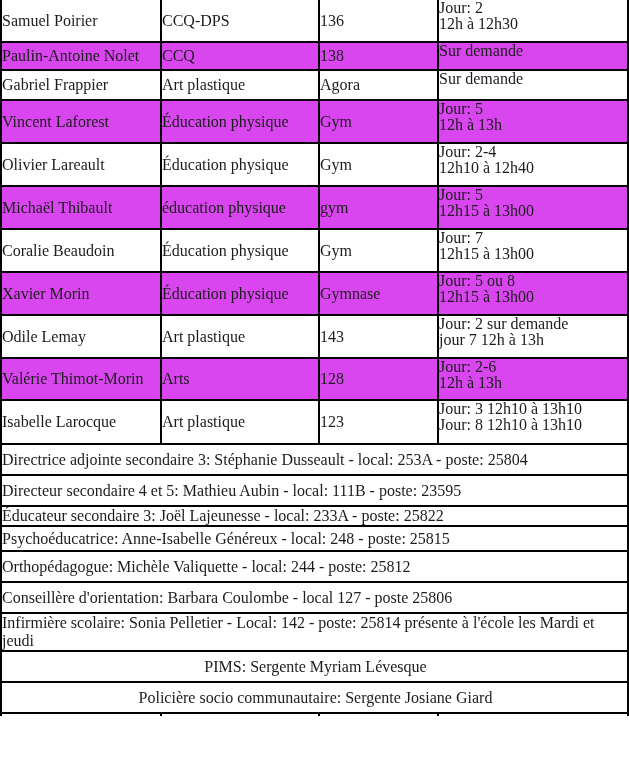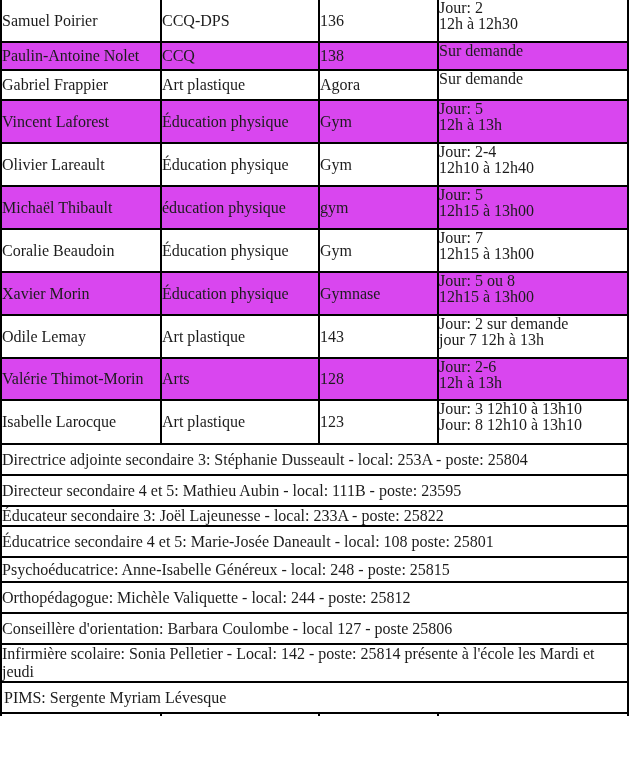"Éducatrice secondaire 4 et 5:" tr { html: <tr> <td>Éducatrice secondaire 4 et 5: Marie-Josée Daneault - local: 108 poste: 25801</td> </tr> -> none }
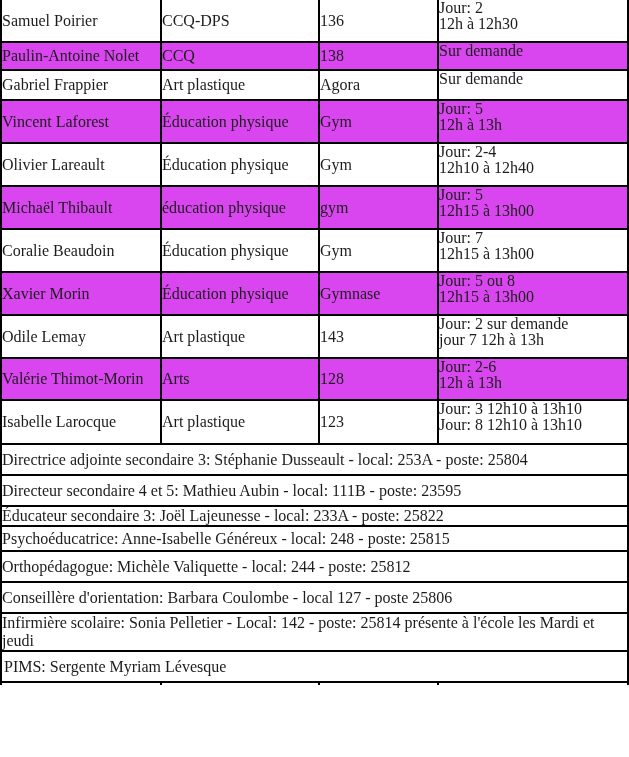"PIMS: Sergente Myriam Lévesque" td.c-info.centered { text-align: none -> center }
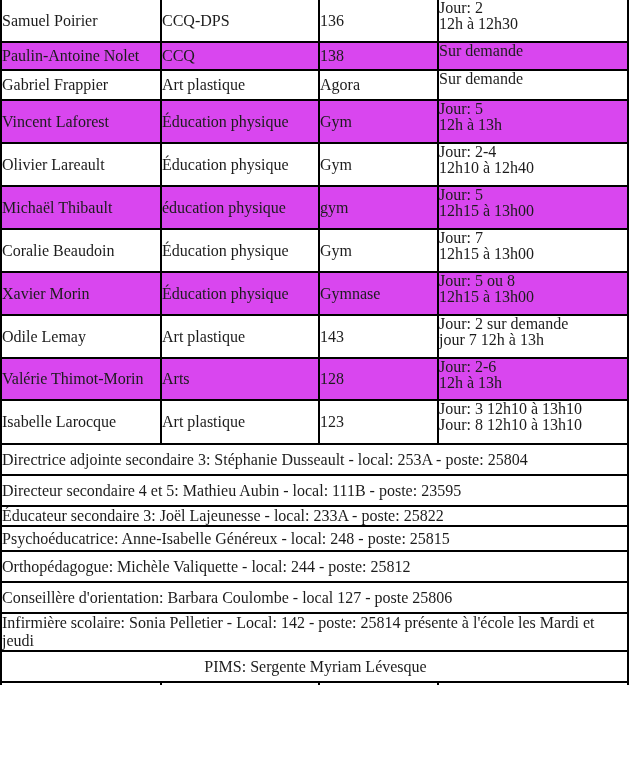"Policière socio communautaire: Sergente" tr { html: none -> <tr> <td>Policière socio communautaire: Sergente Josiane Giard</td> </tr> }
